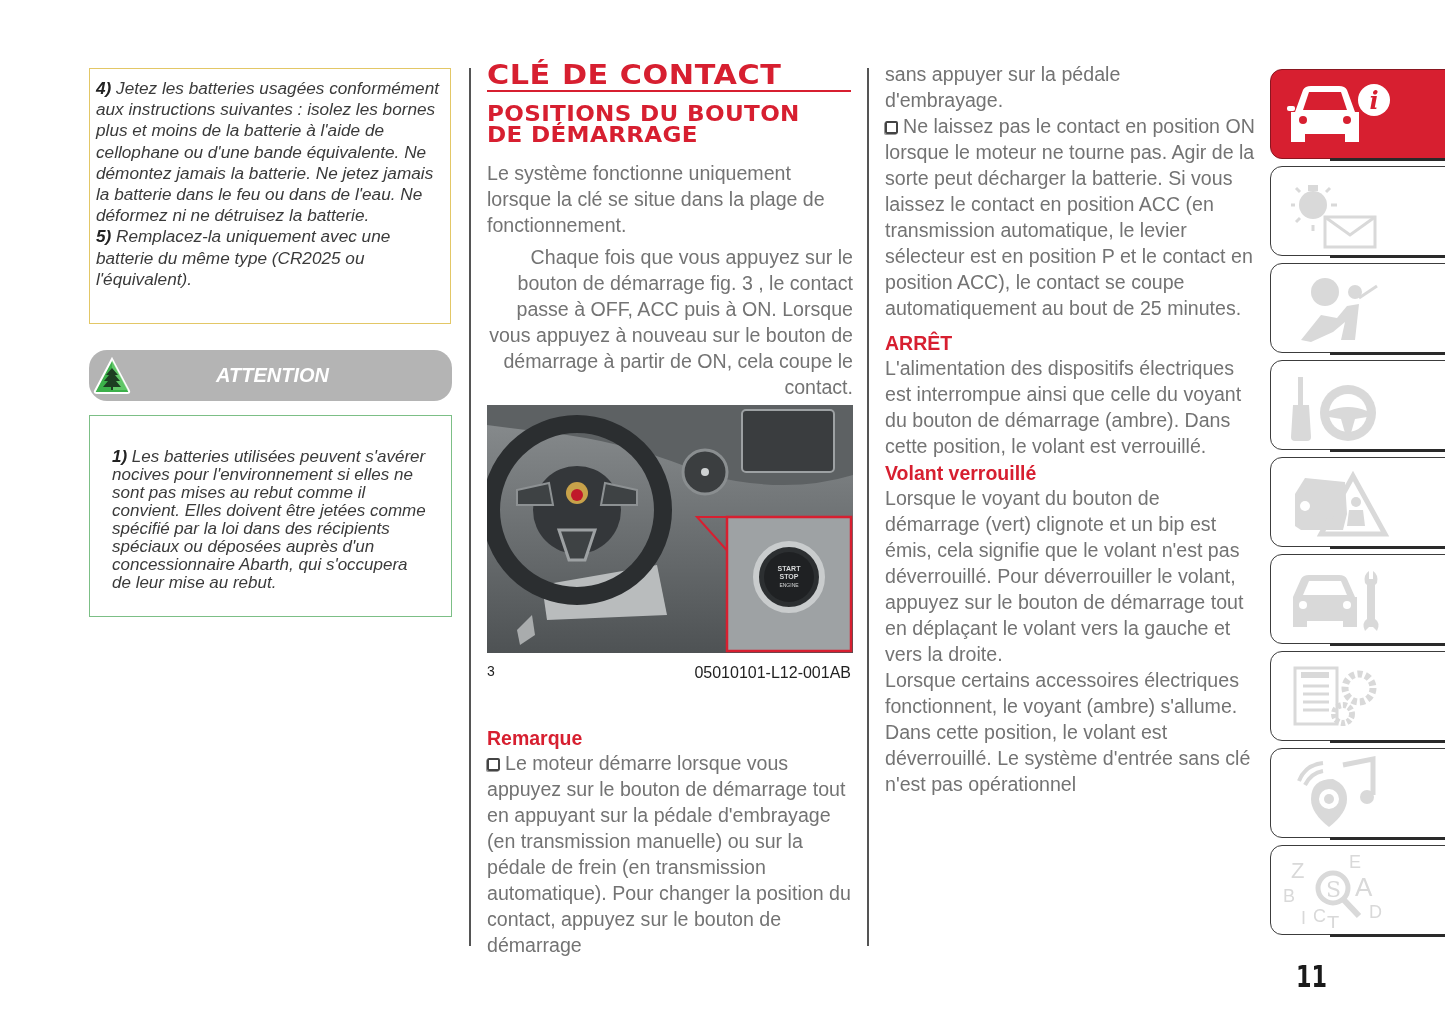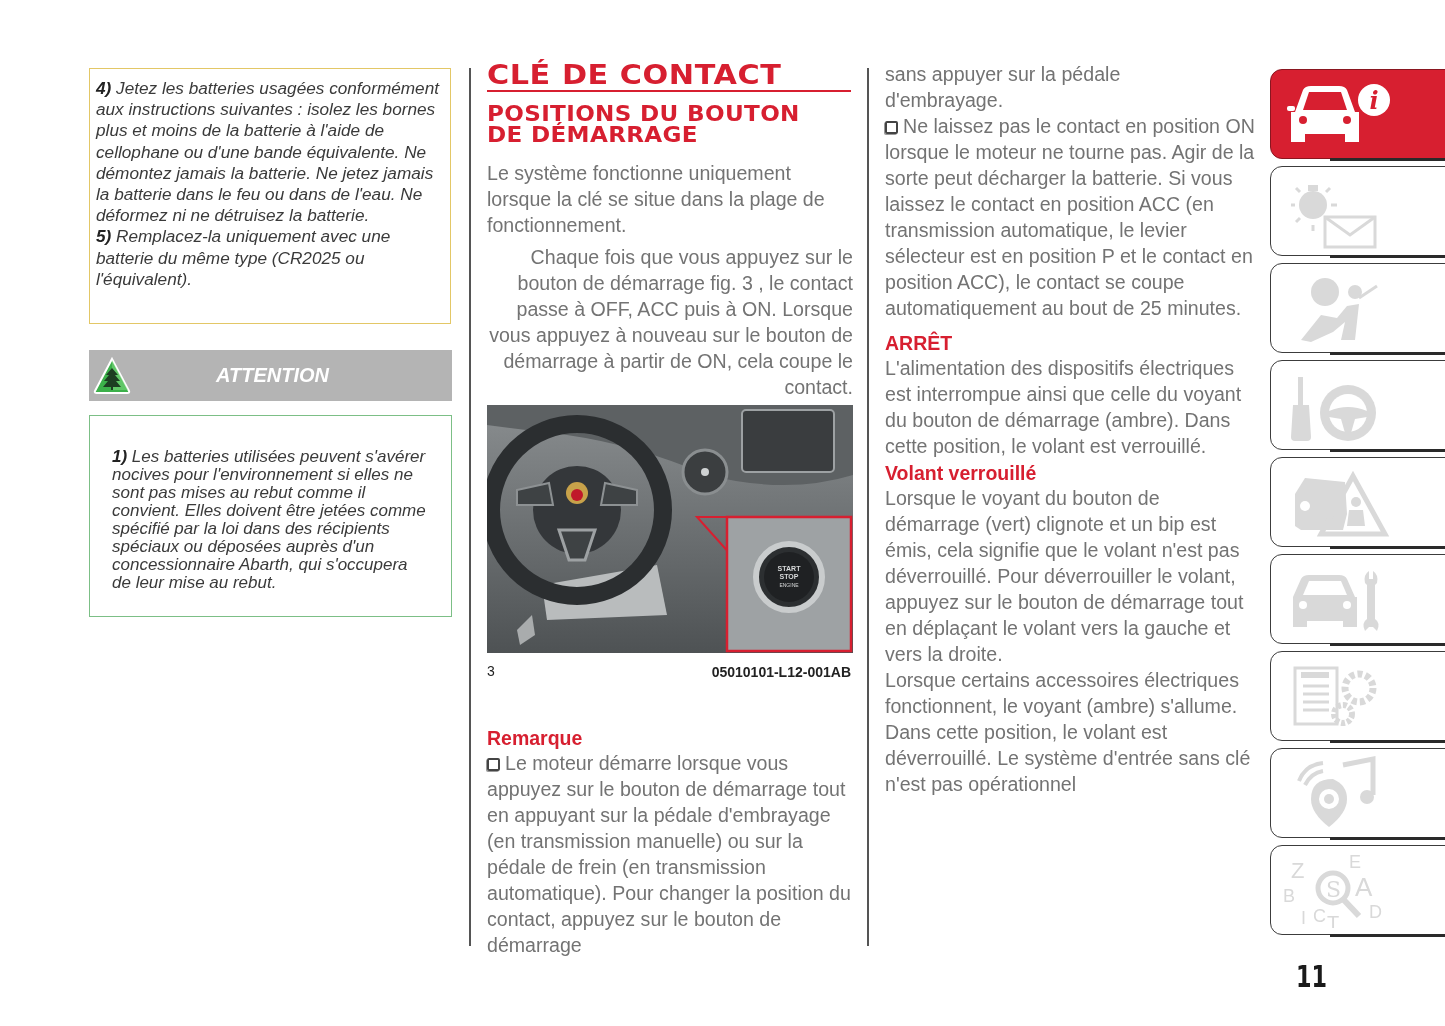"ATTENTION" .attention-bar { border-radius: none -> 18px }
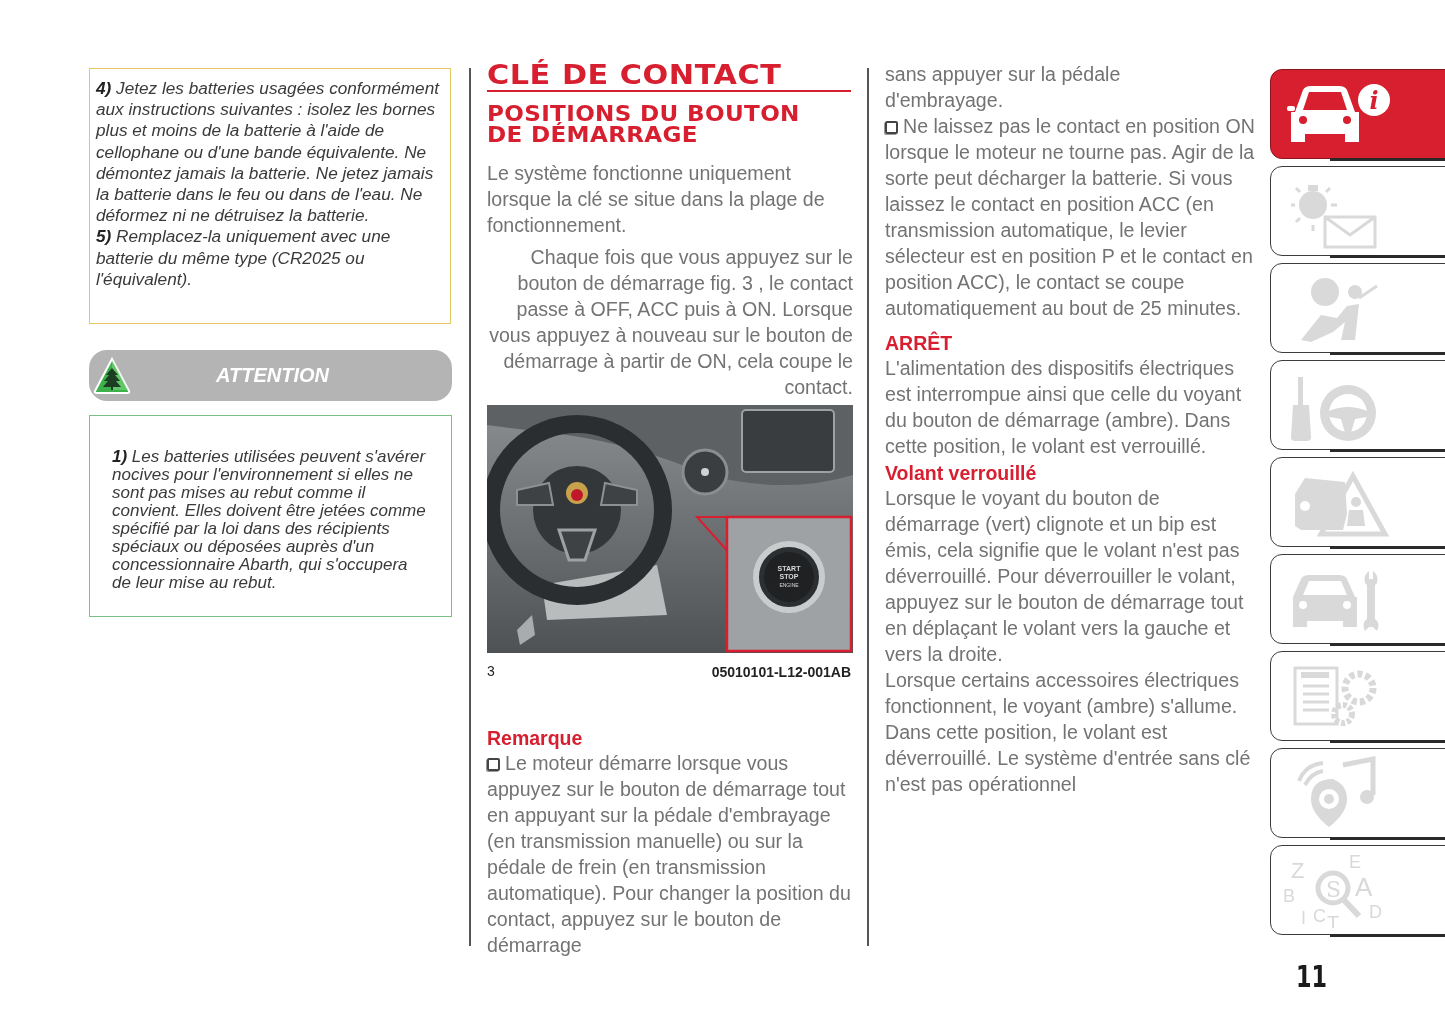"05010101-L12-001AB" .fig-code { font-size: 14px -> 16px; font-weight: bold -> normal }
